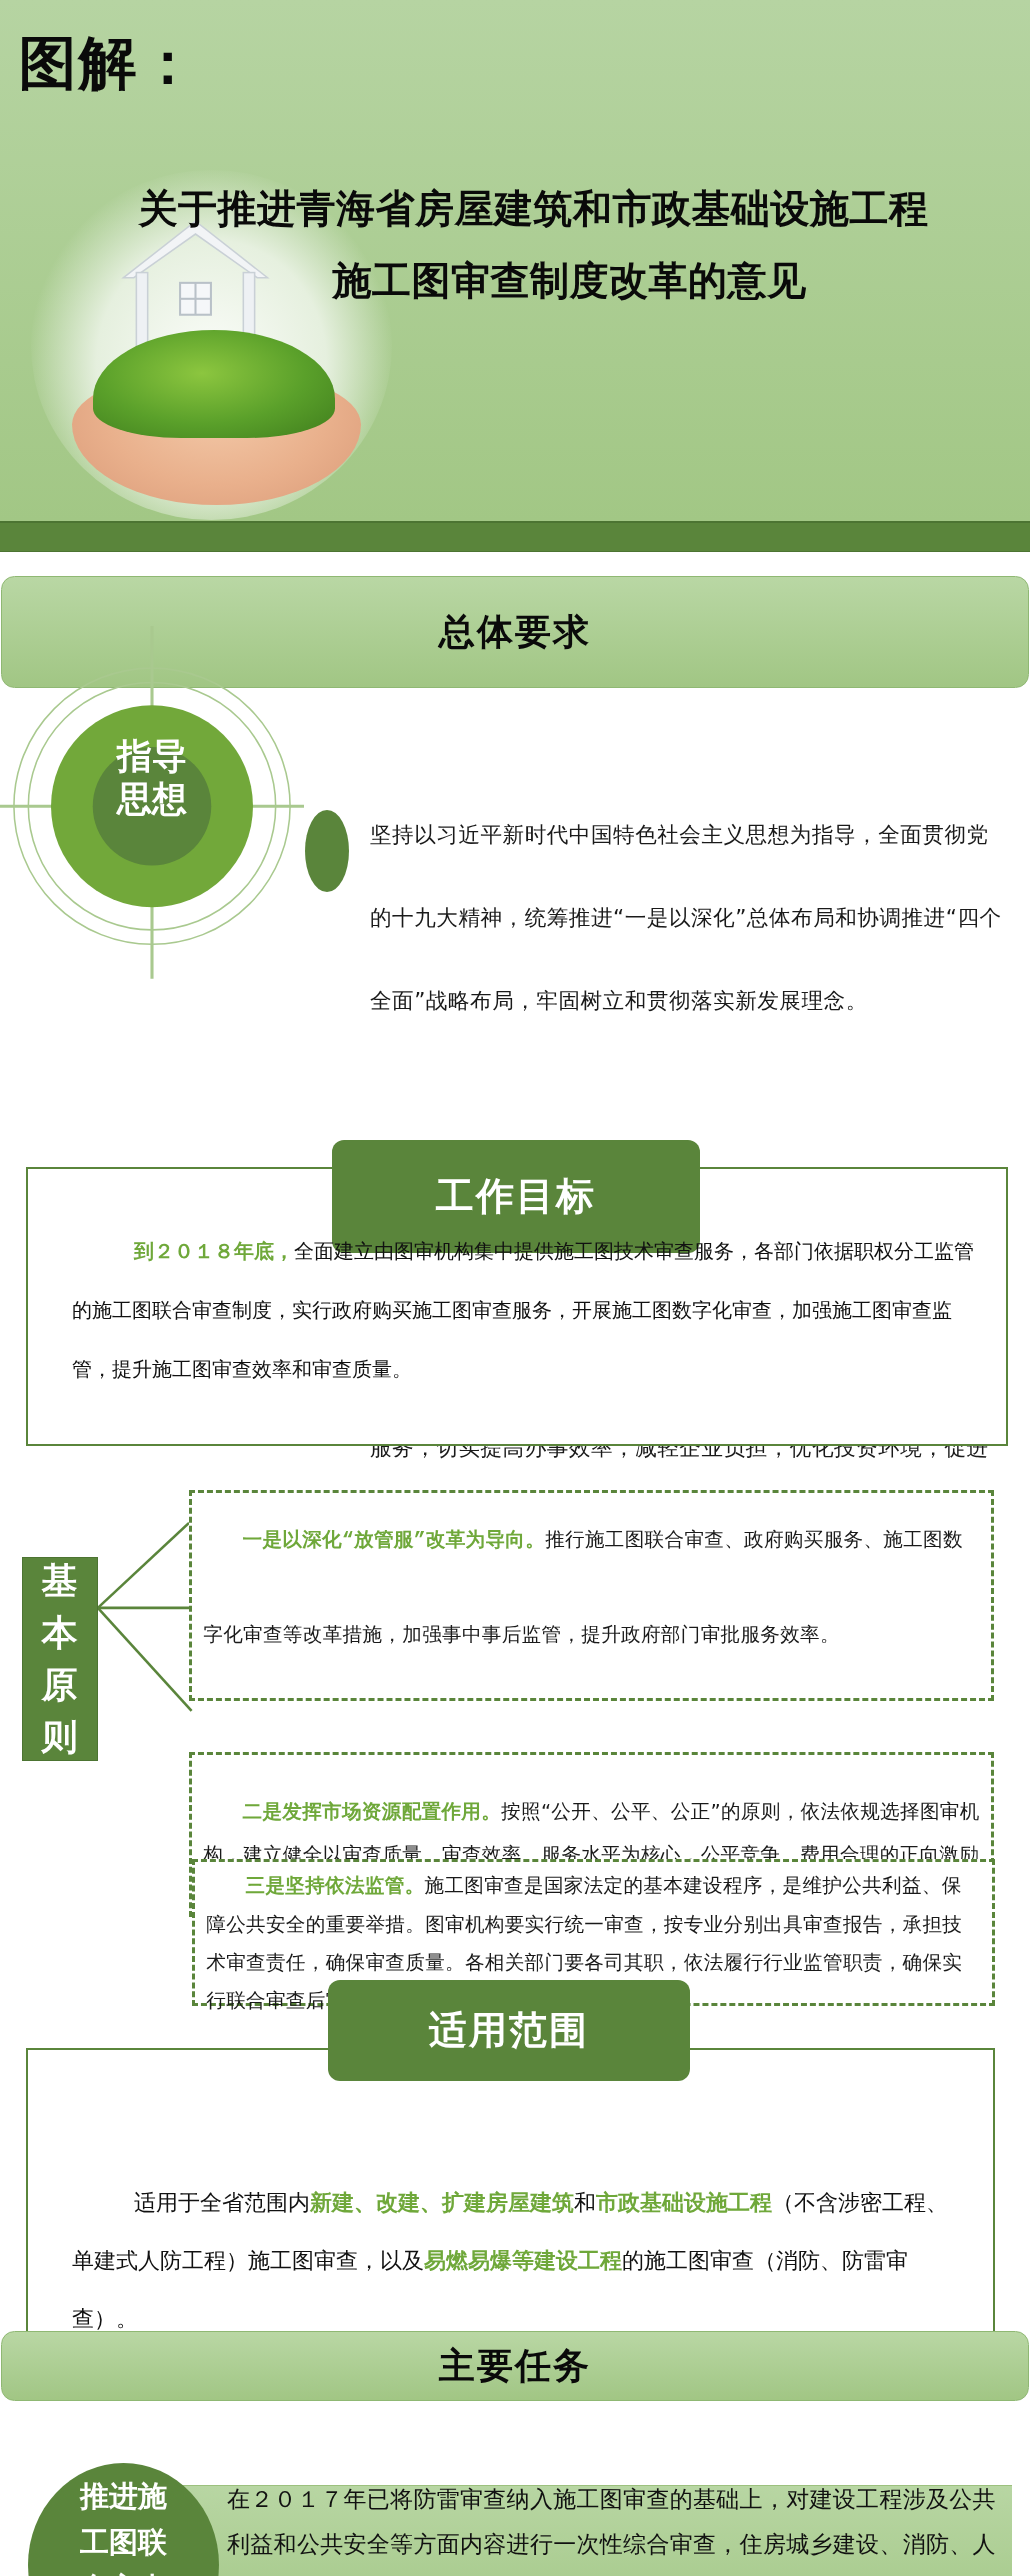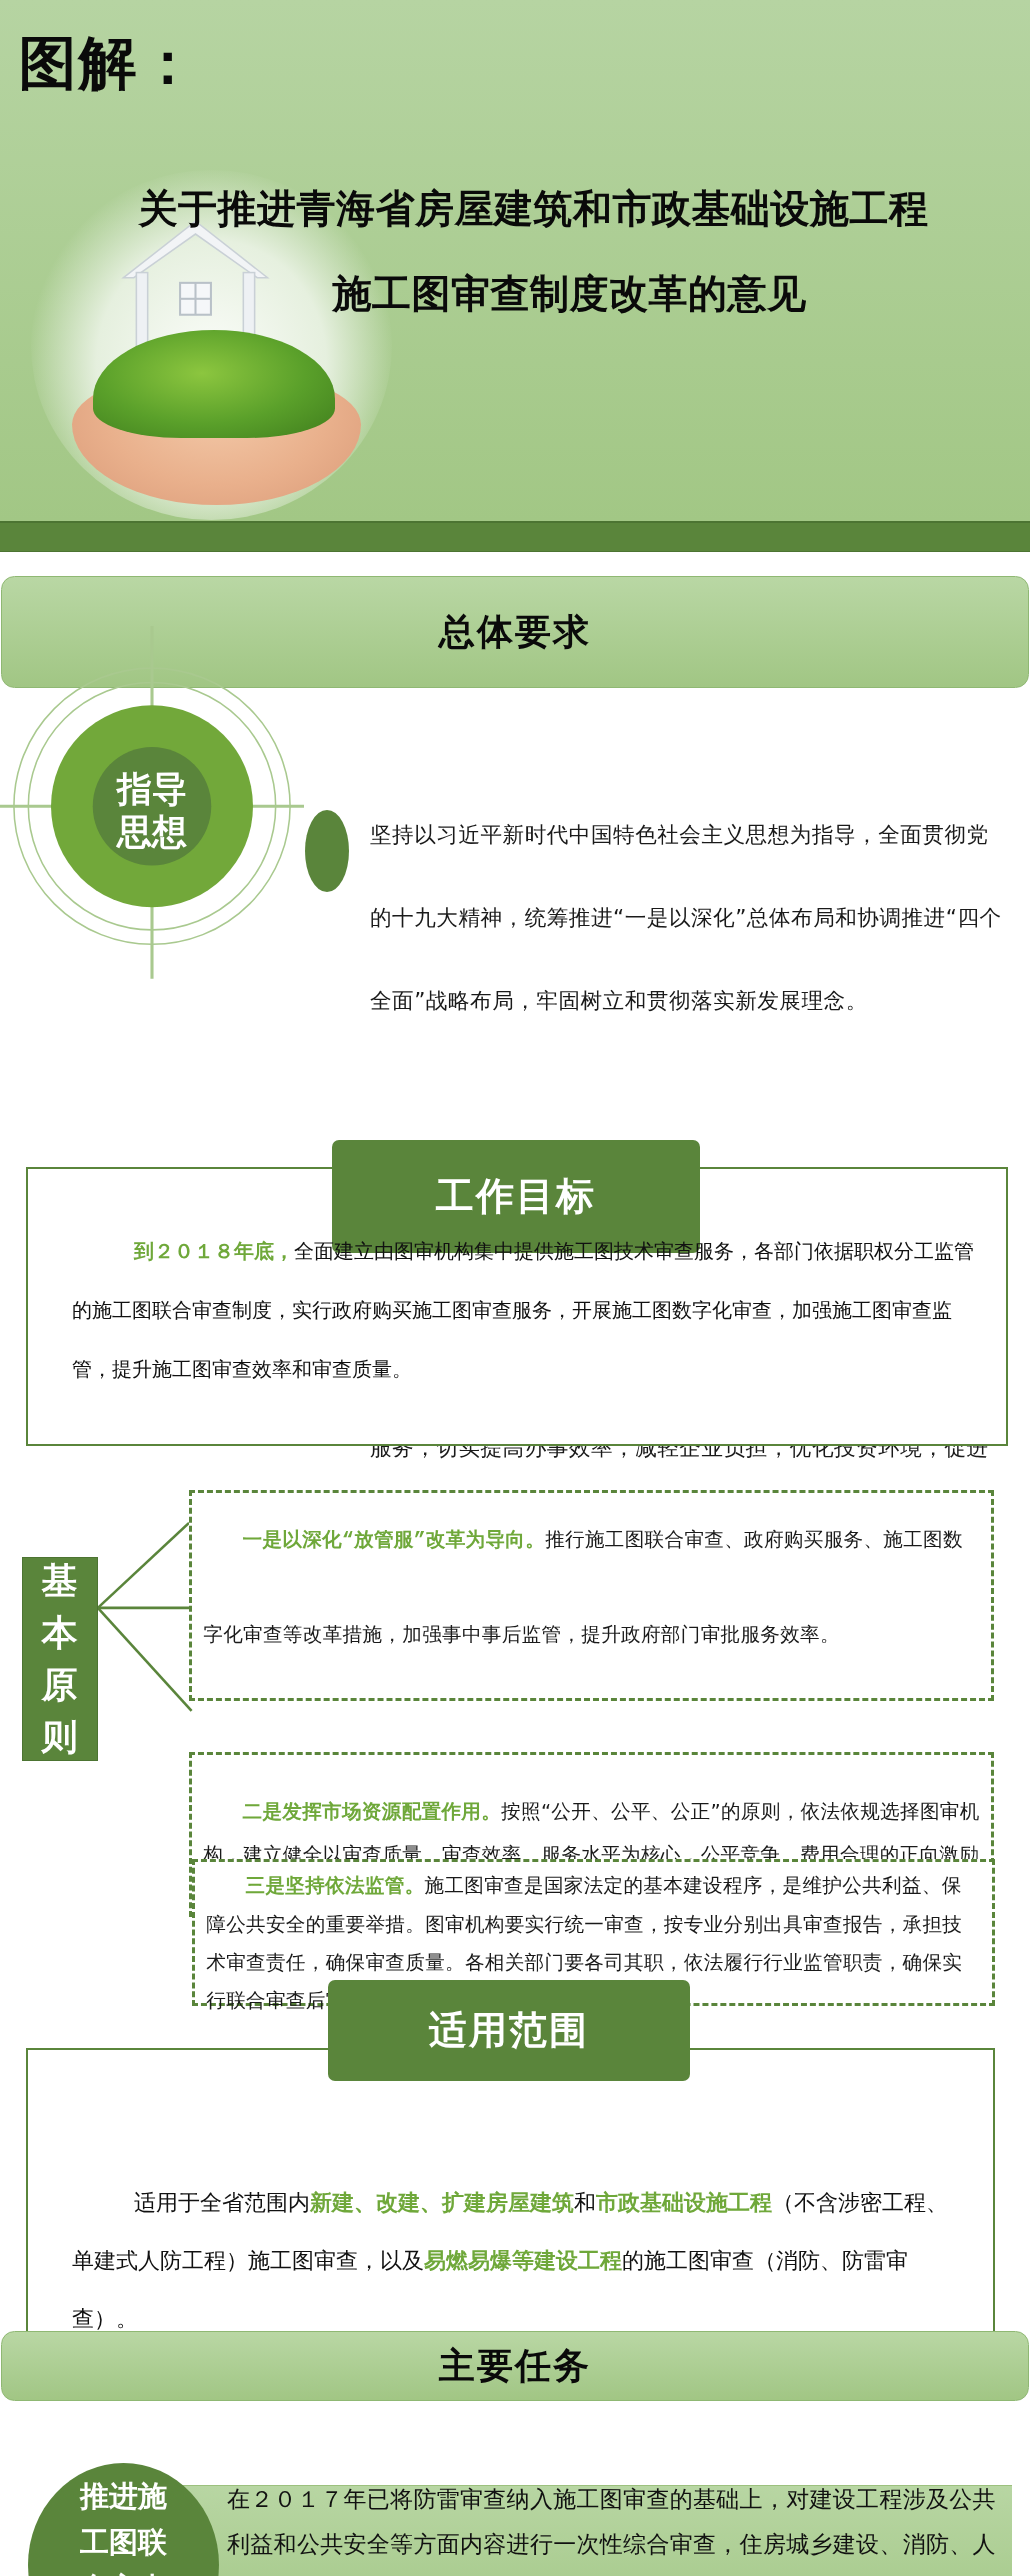"施工图审查制度改革的意见" .hero-title.l2 { top: 274px -> 261px }
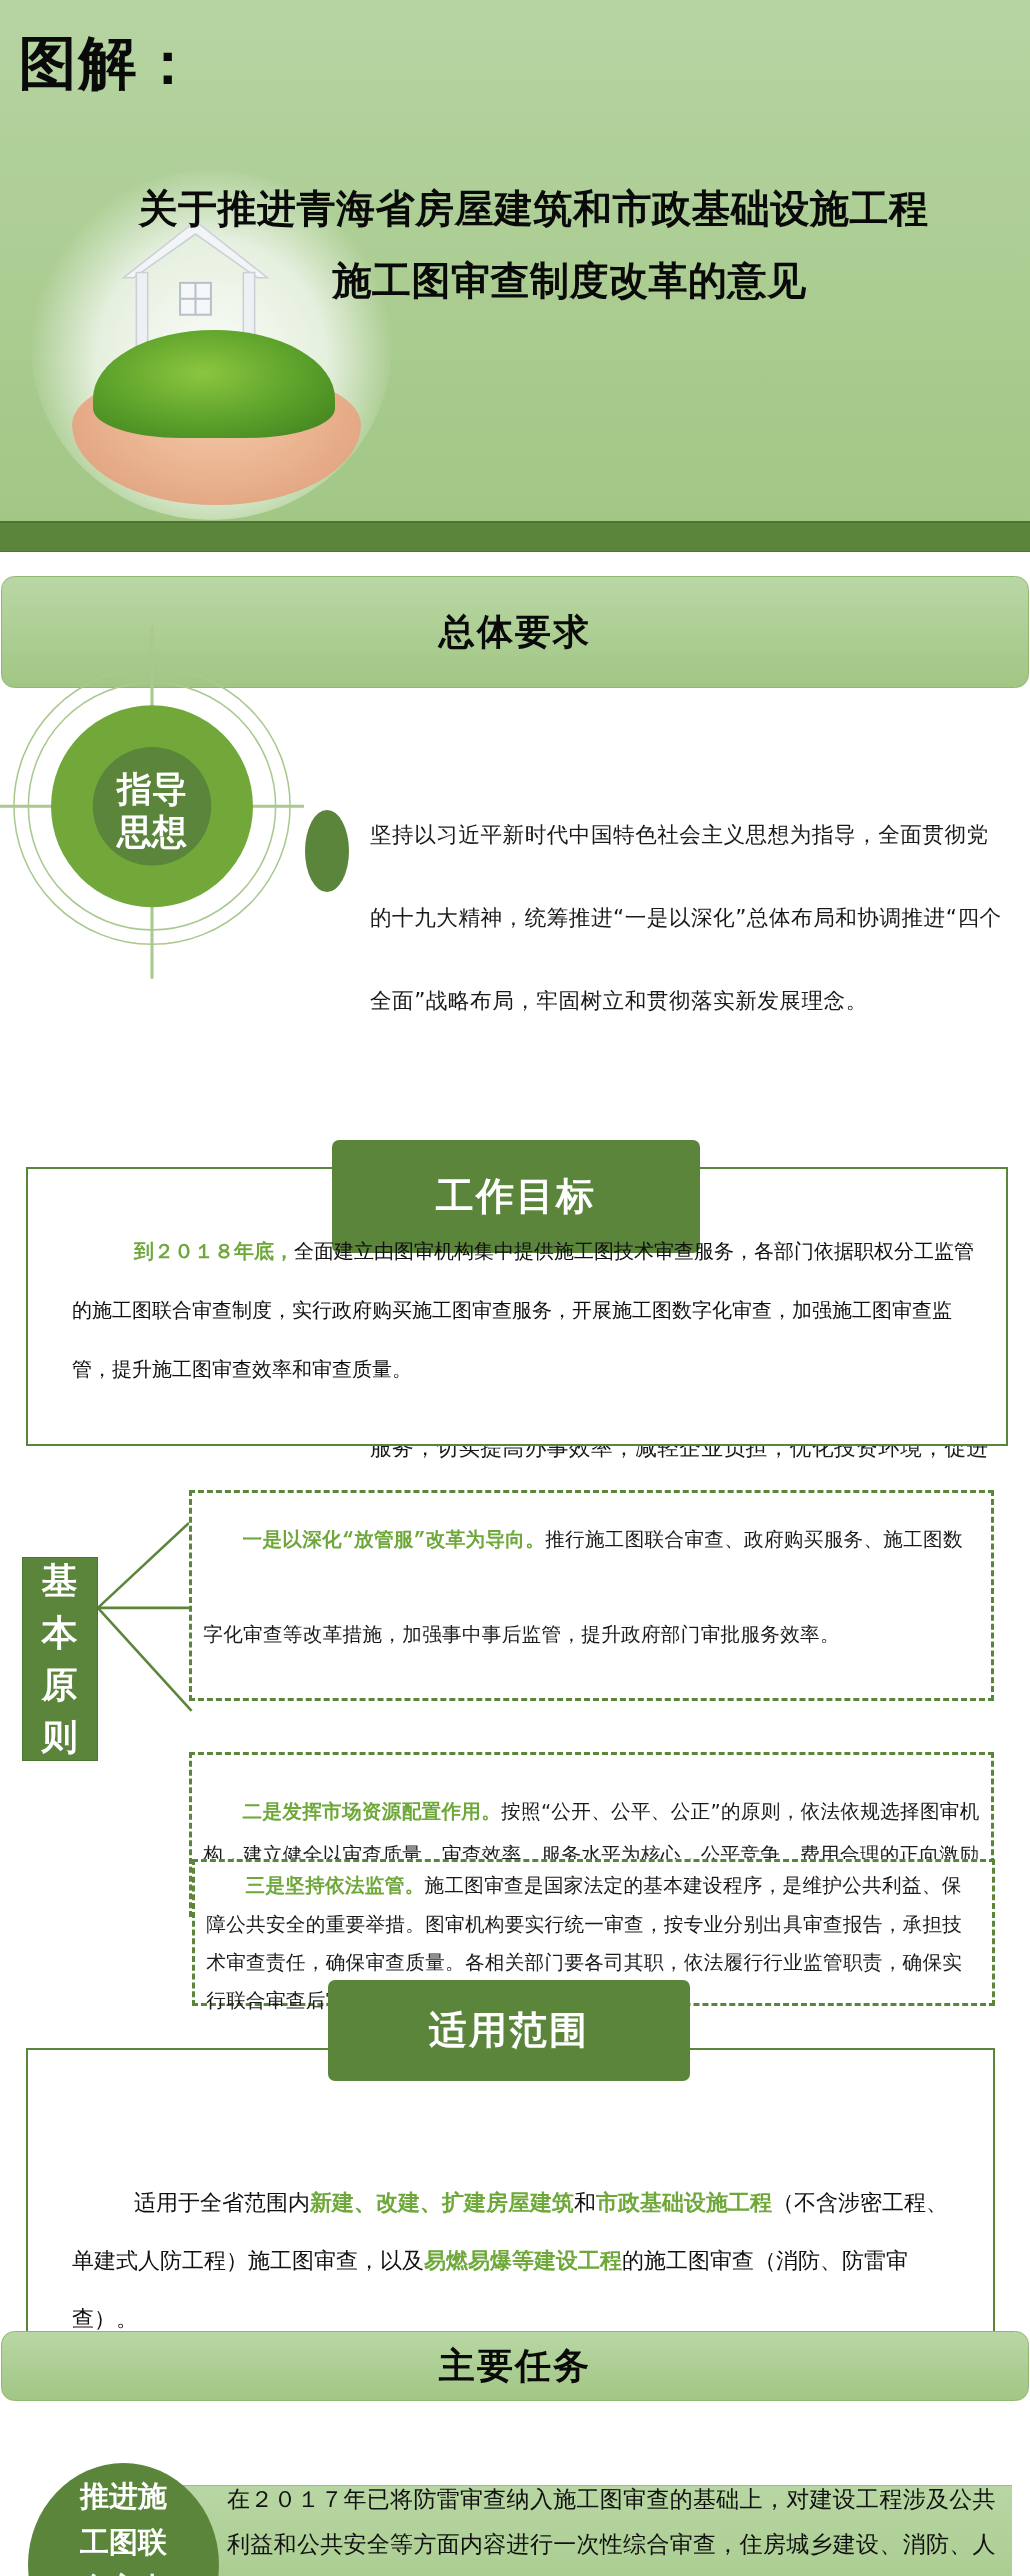"指导" div.abs { top: 768px -> 735px }
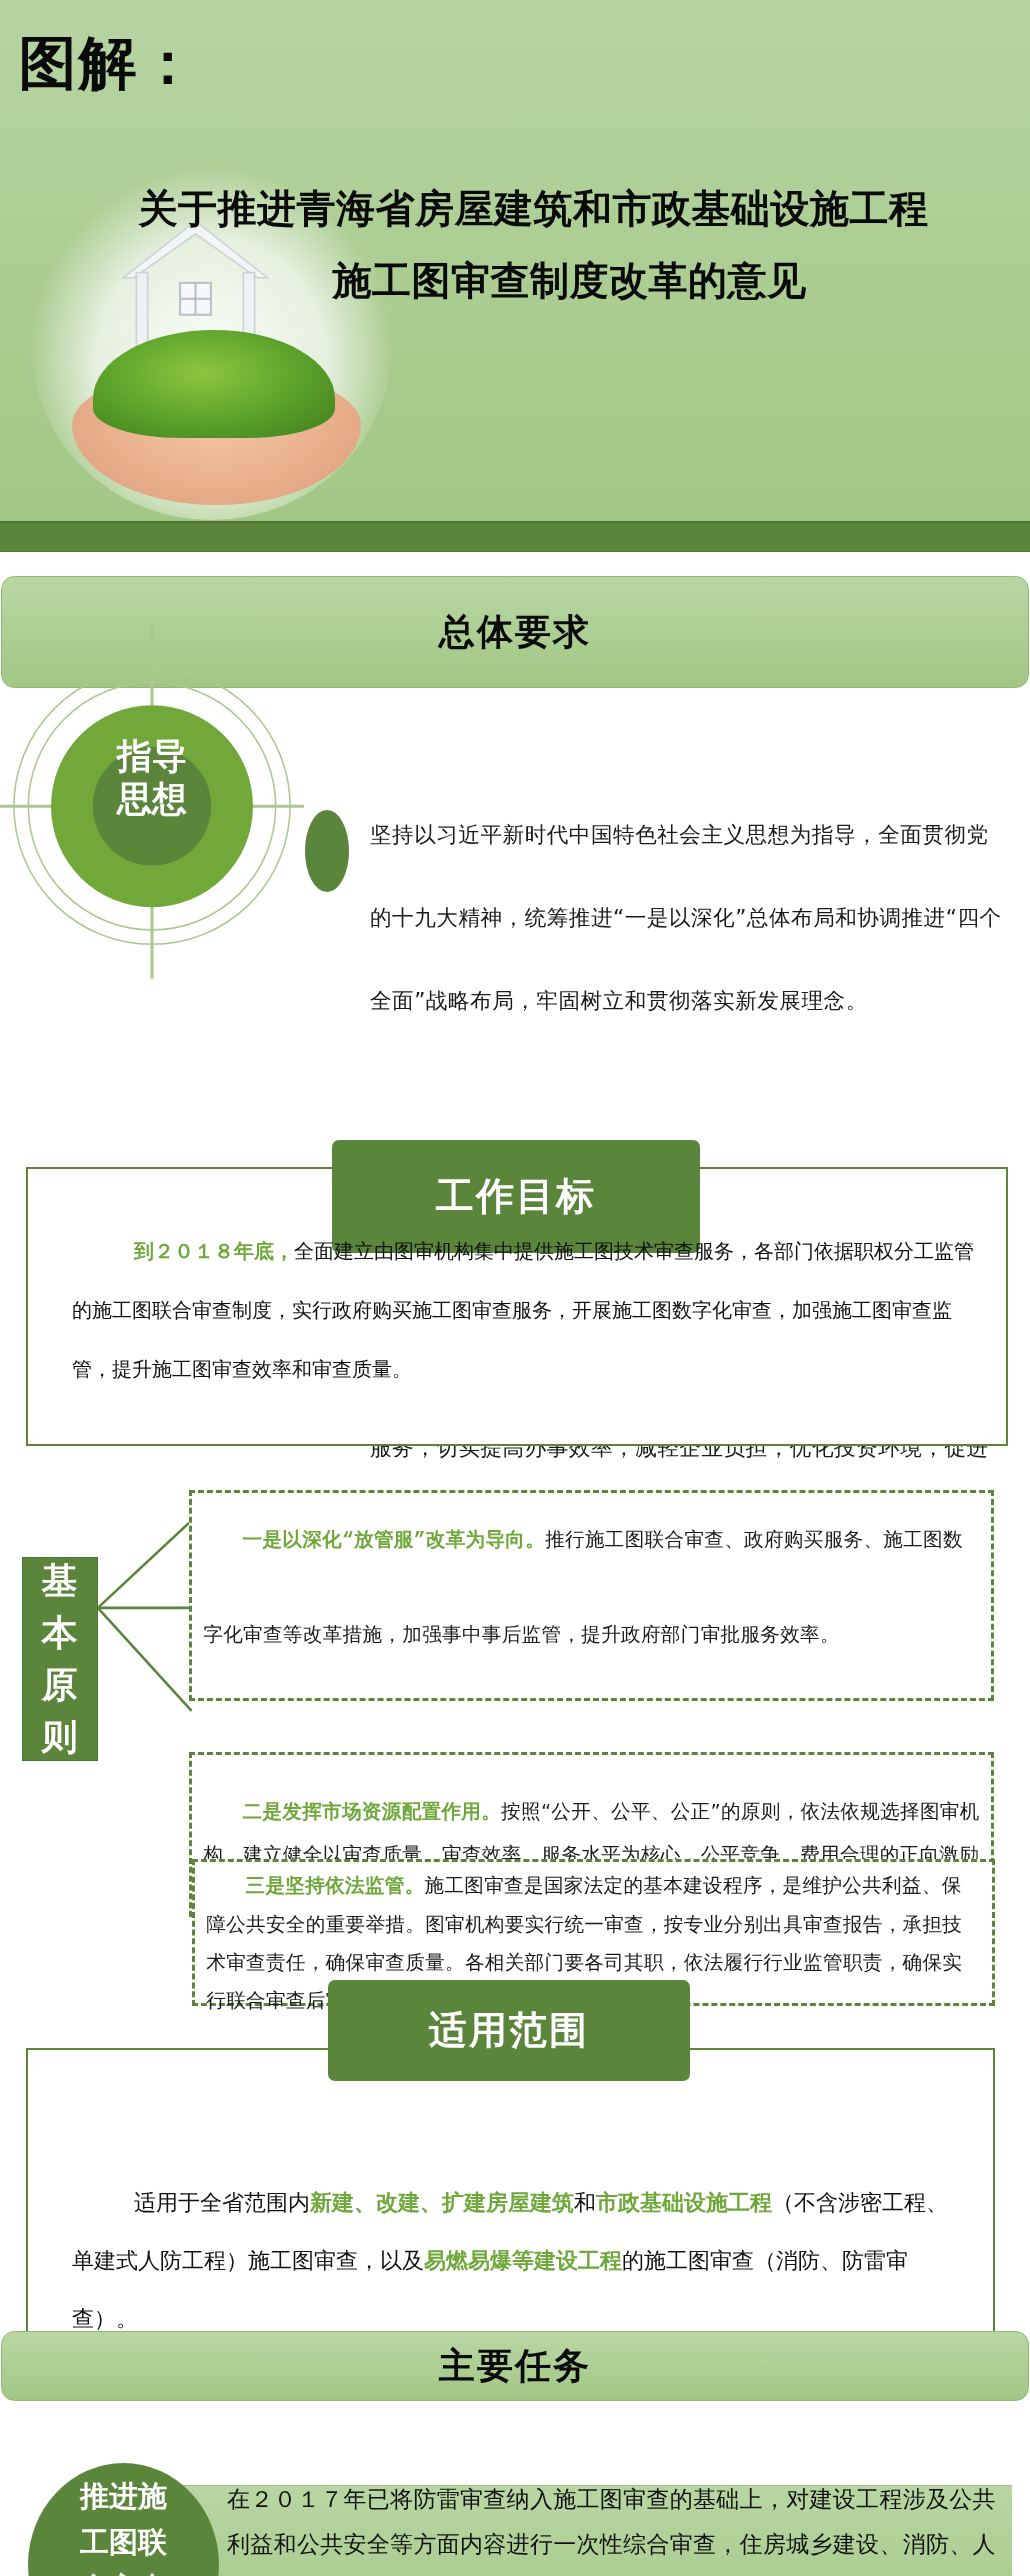"工作目标" .pill { border-radius: 7px -> 12px }
